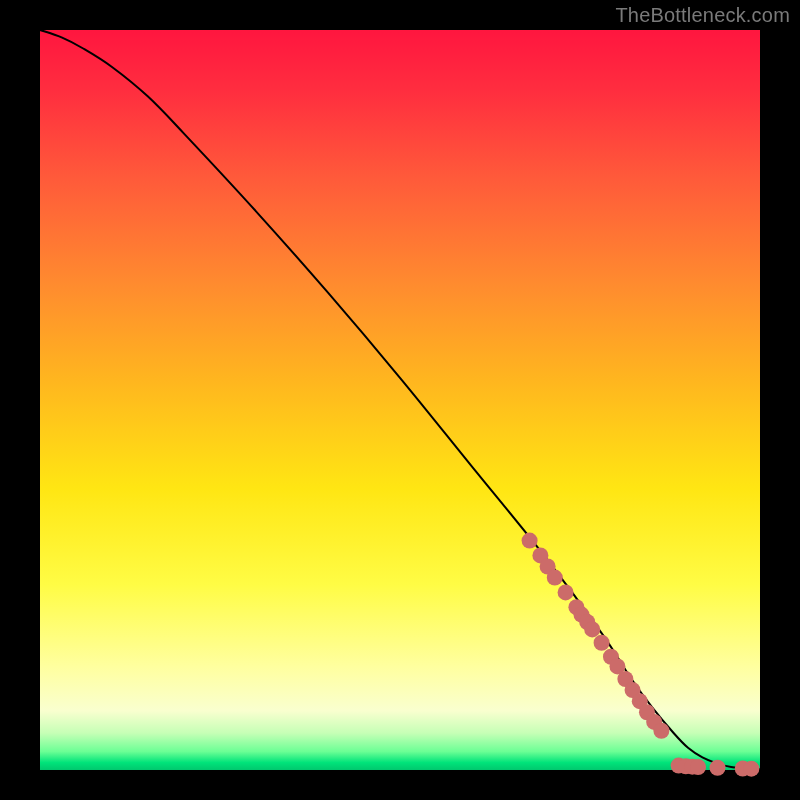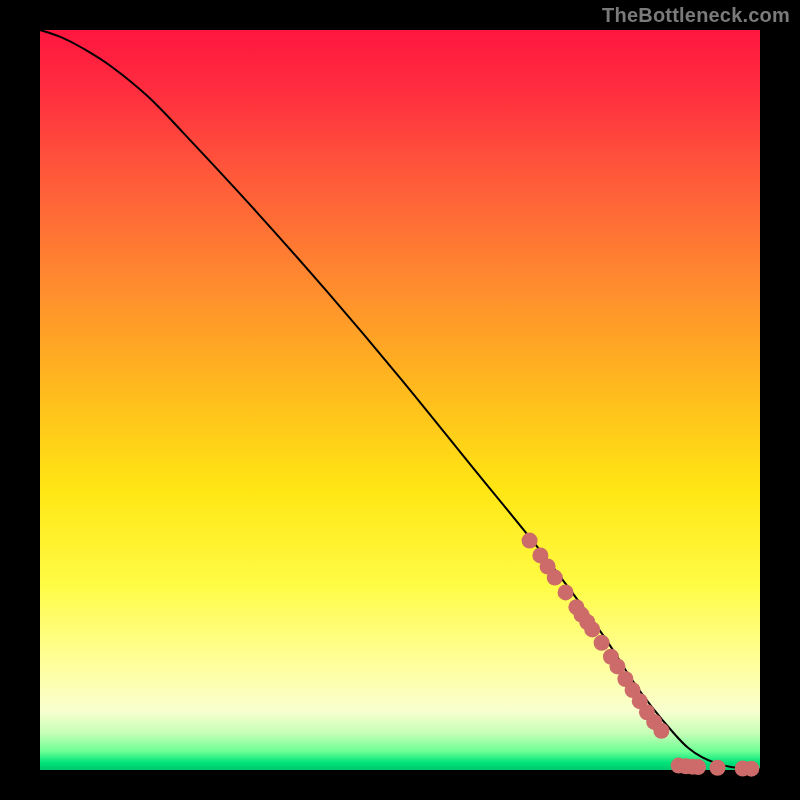"TheBottleneck.com" .attribution { font-weight: 700 -> 400 }
